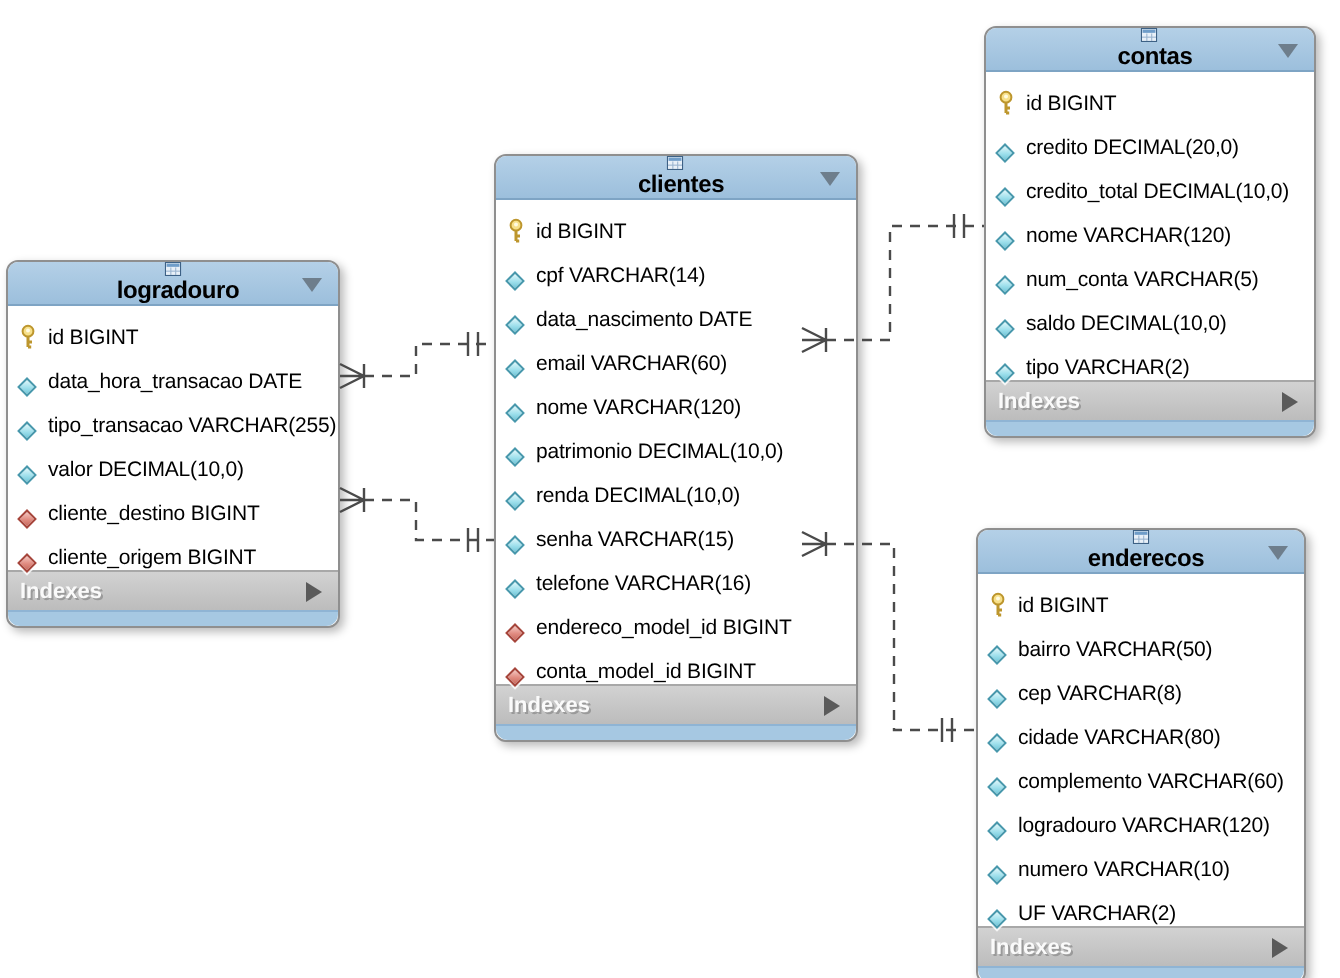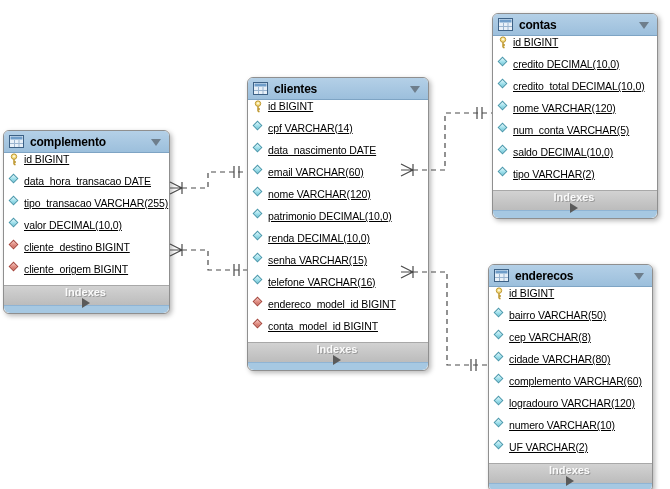"contas" .db-header { flex-direction: none -> column }
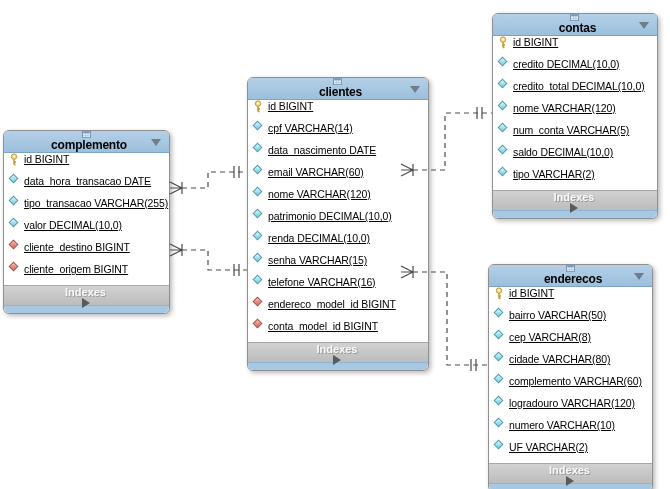"id BIGINT" .db-row { align-items: flex-start -> flex-end; text-decoration: underline -> none }
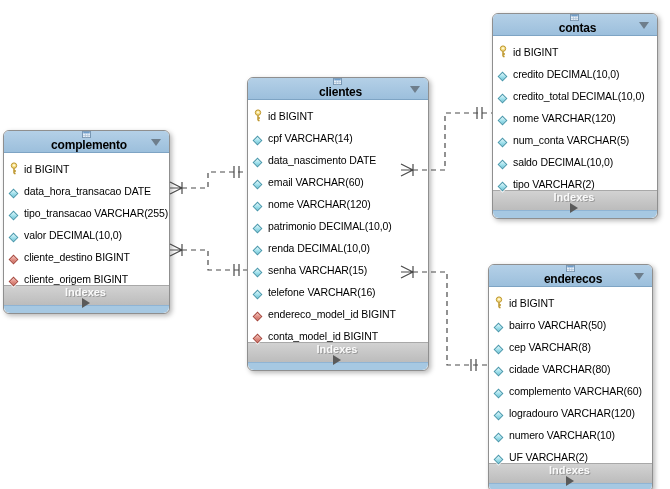"credito DECIMAL(10,0)" span.col-text { text: 10,0 -> 20,0 }
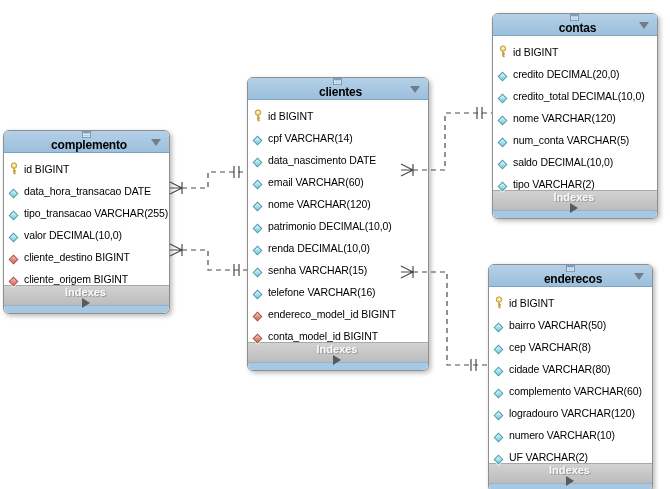"complemento" span.db-title { text: complemento -> logradouro }
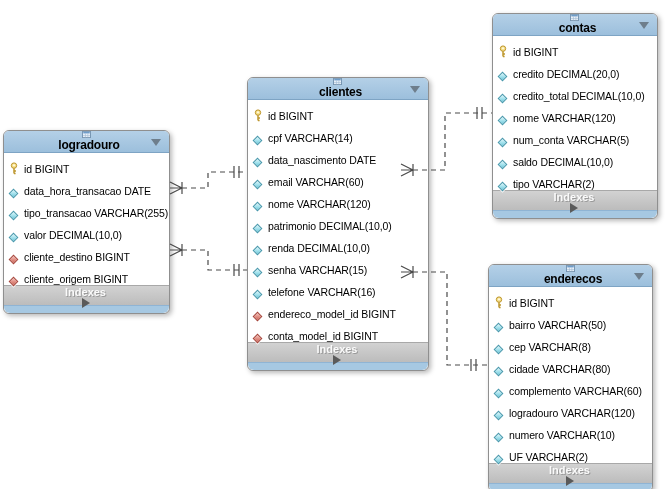"Indexes" .db-footer { flex-direction: column -> none }
